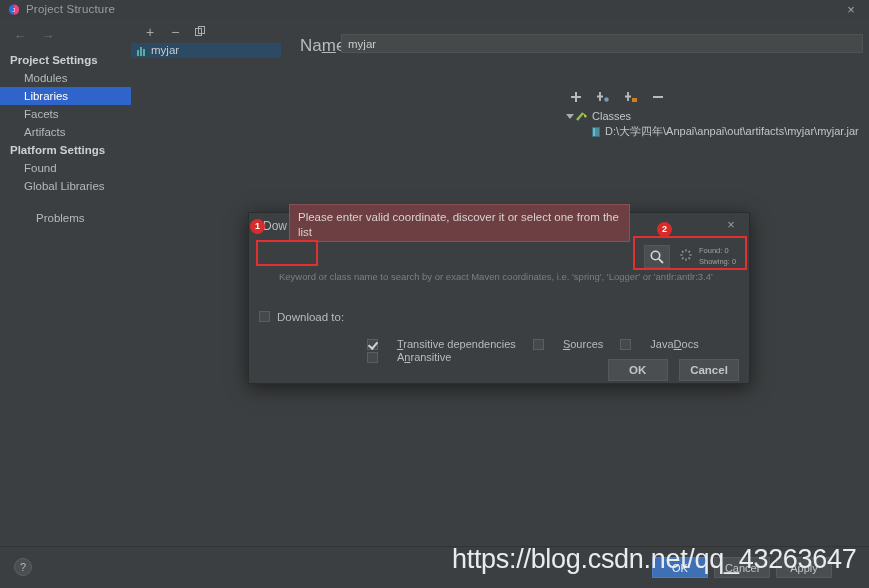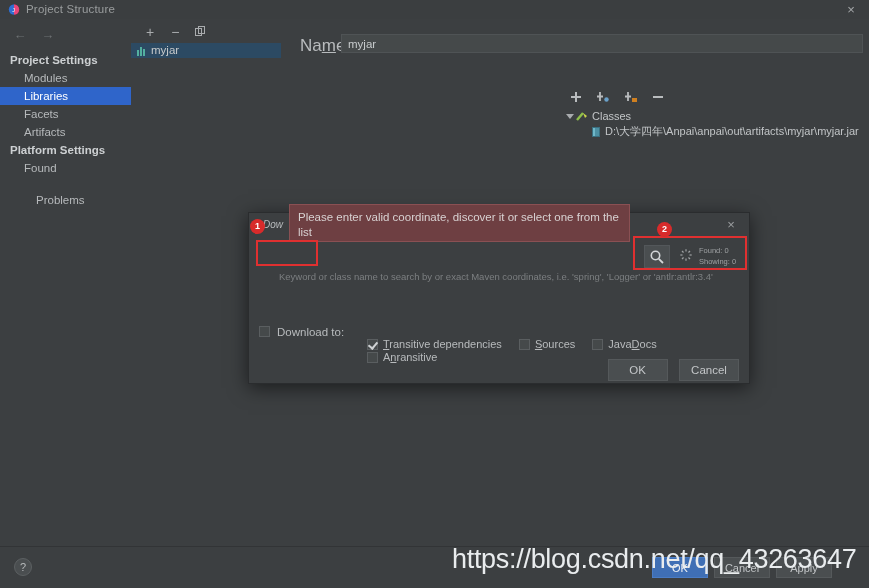"Global Libraries" div.side-item { html: none -> <div>Global Libraries</div> }
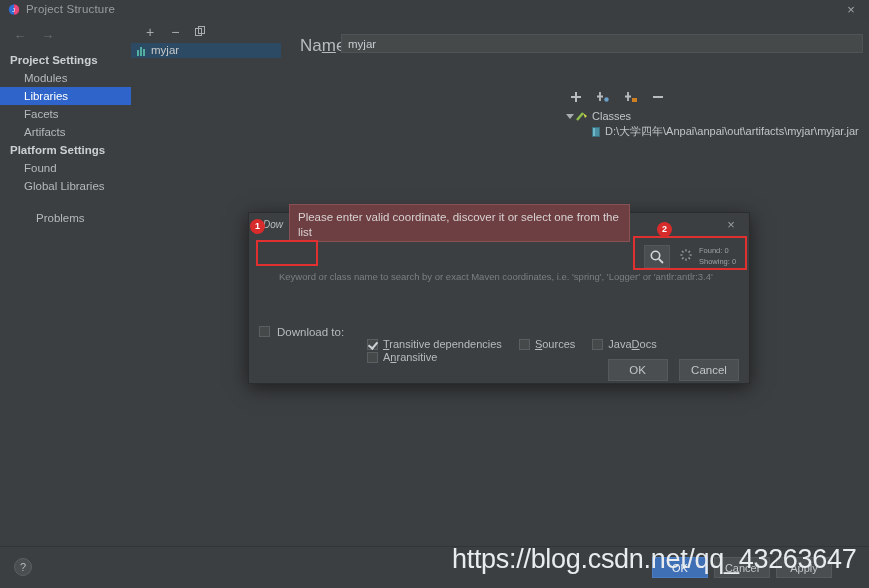"Dow" .dlg-title { font-size: 10px -> 12px; font-style: italic -> none }
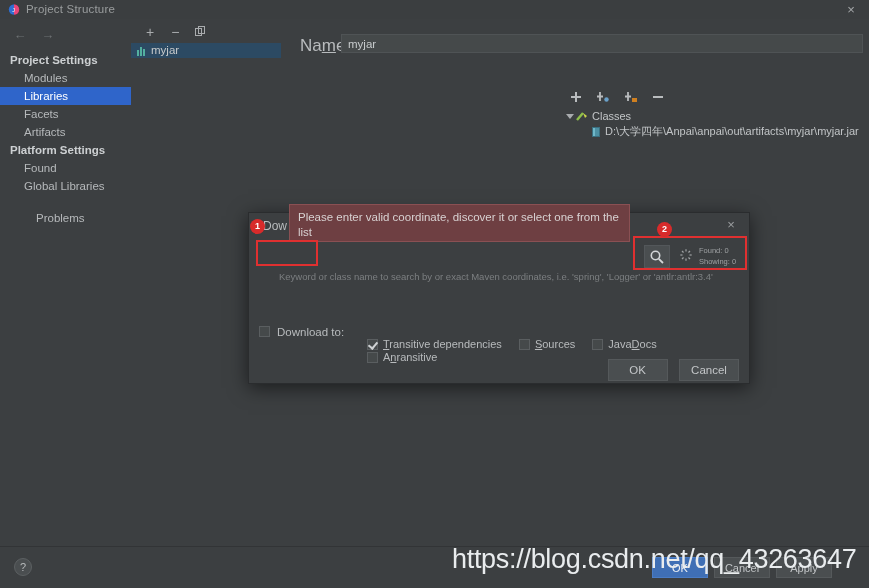"Download to:" .dl-row { top: 111px -> 96px }
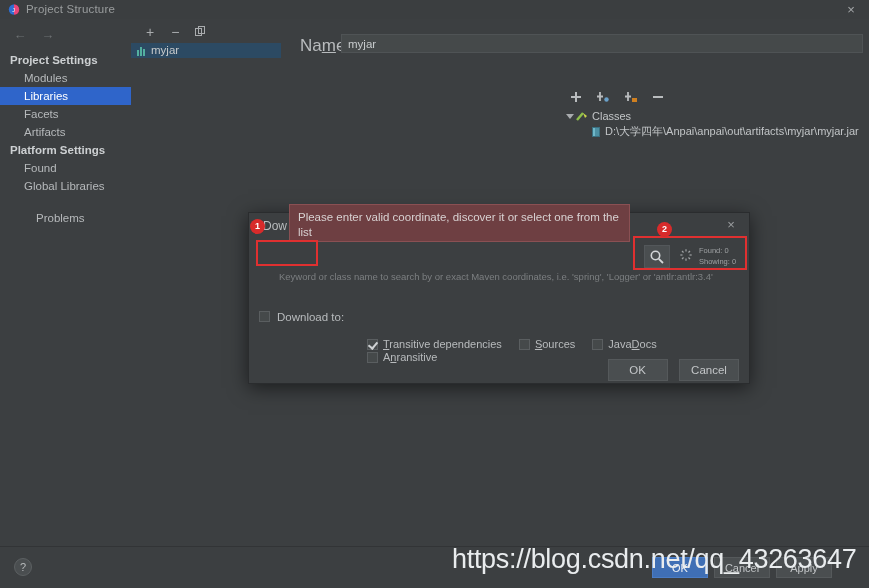"Transitive dependencies" .opt { gap: 5px -> 19px }
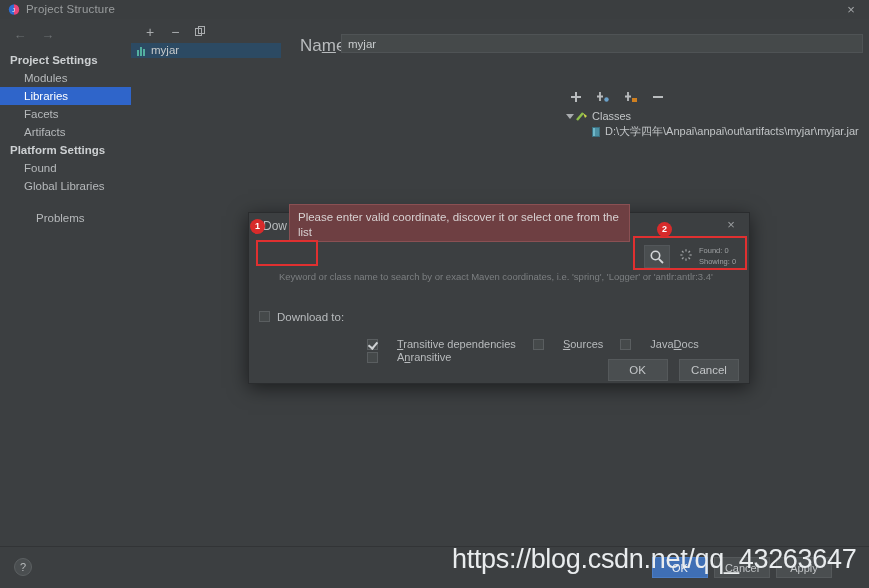"OK Cancel" .btn-row { font-weight: none -> bold }
